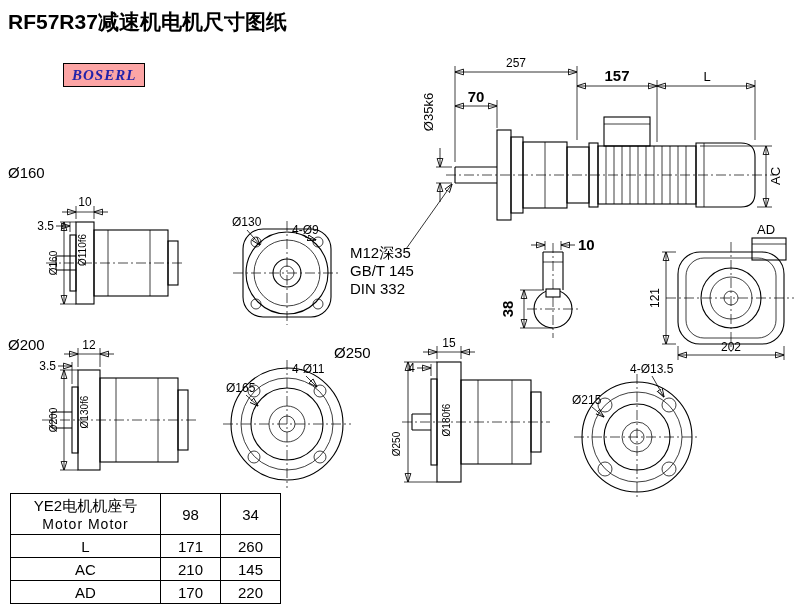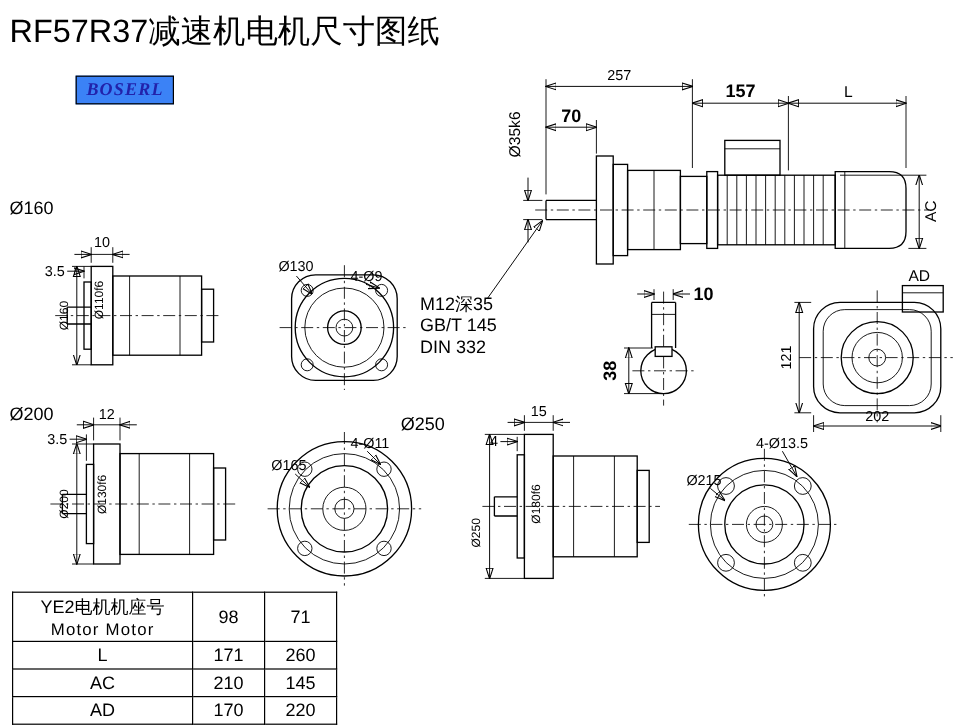"RF57R37减速机电机尺寸图纸" .title { font-size: 27px -> 21px; font-weight: normal -> bold }
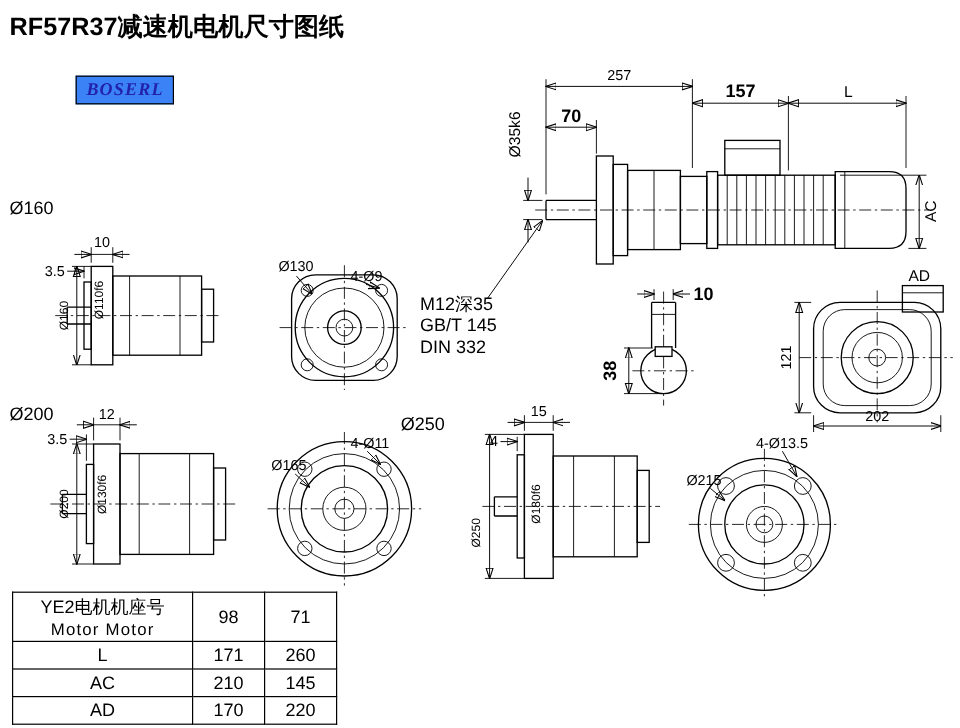"BOSERL" .logo { background: #3b82f6 -> #fca5a5 }
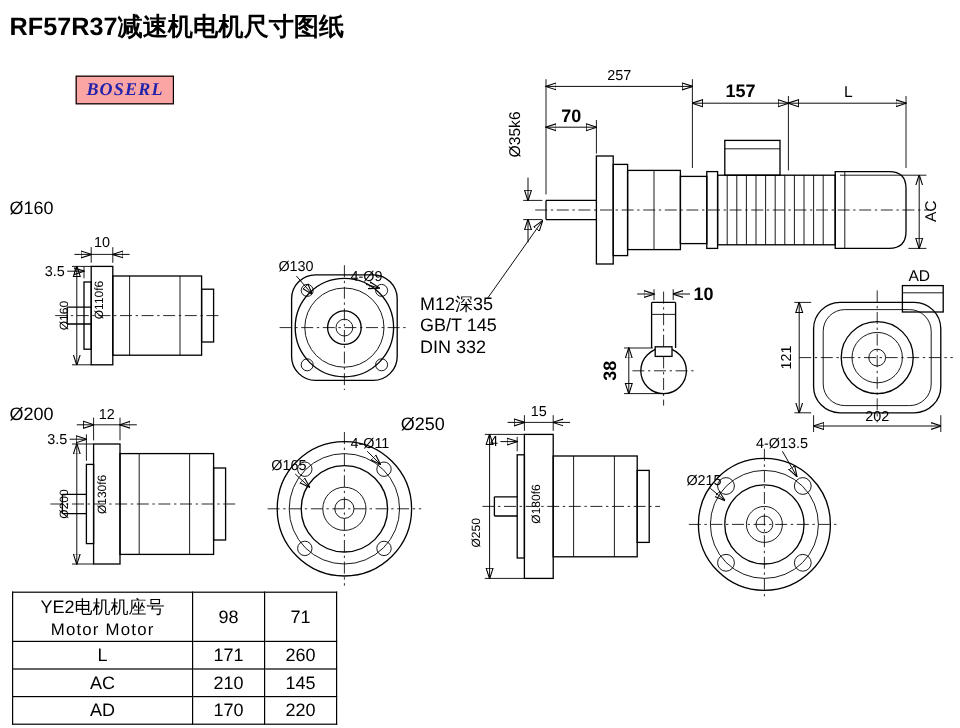"71" td.col-val { text: 71 -> 34 }
